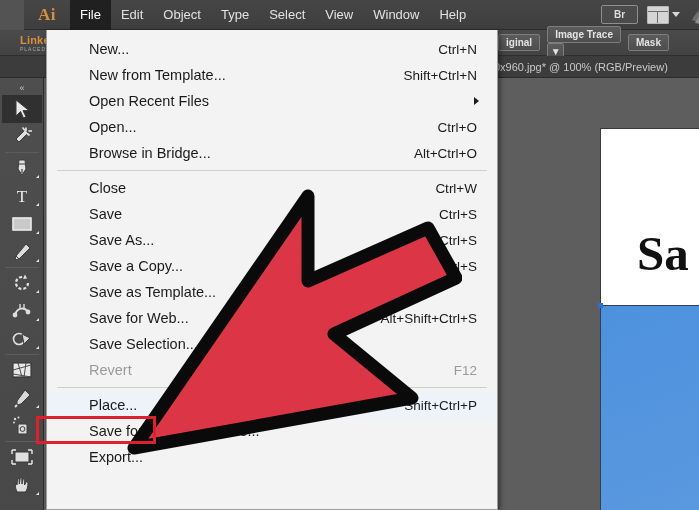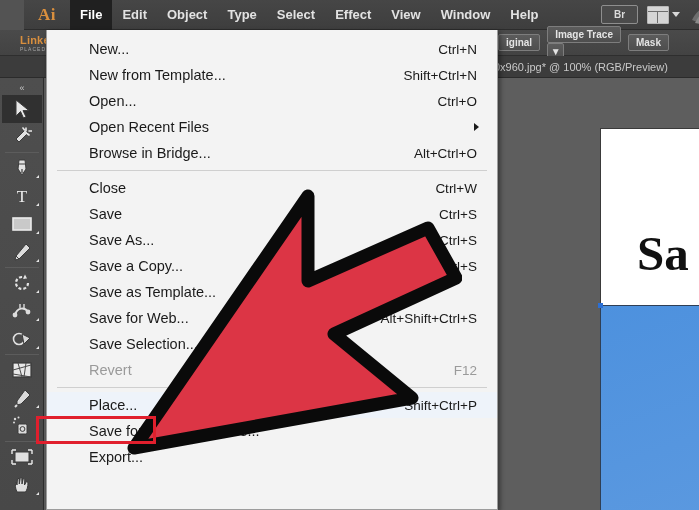"File" .menu-item { font-weight: bold -> none }
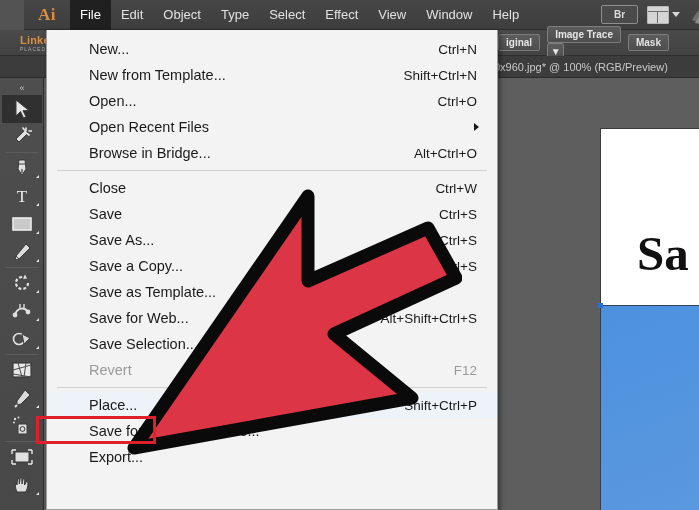"Effect" div.menu-item { html: <div>Effect</div> -> none }
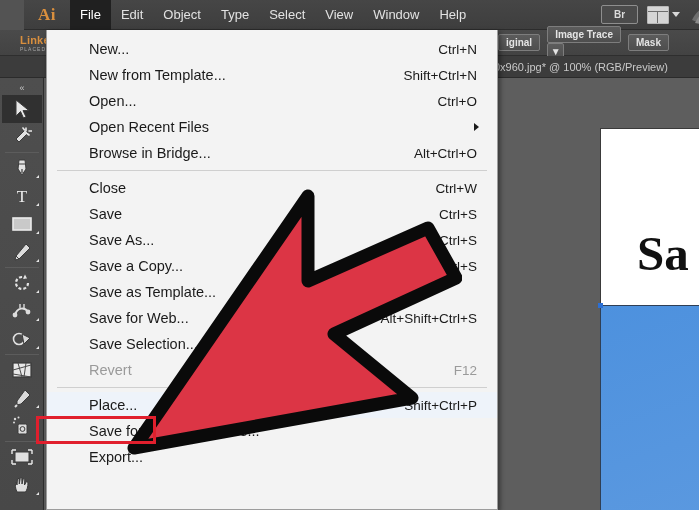"Open..." div.mrow { order: before "Open Recent Files" -> after "Open Recent Files" }
